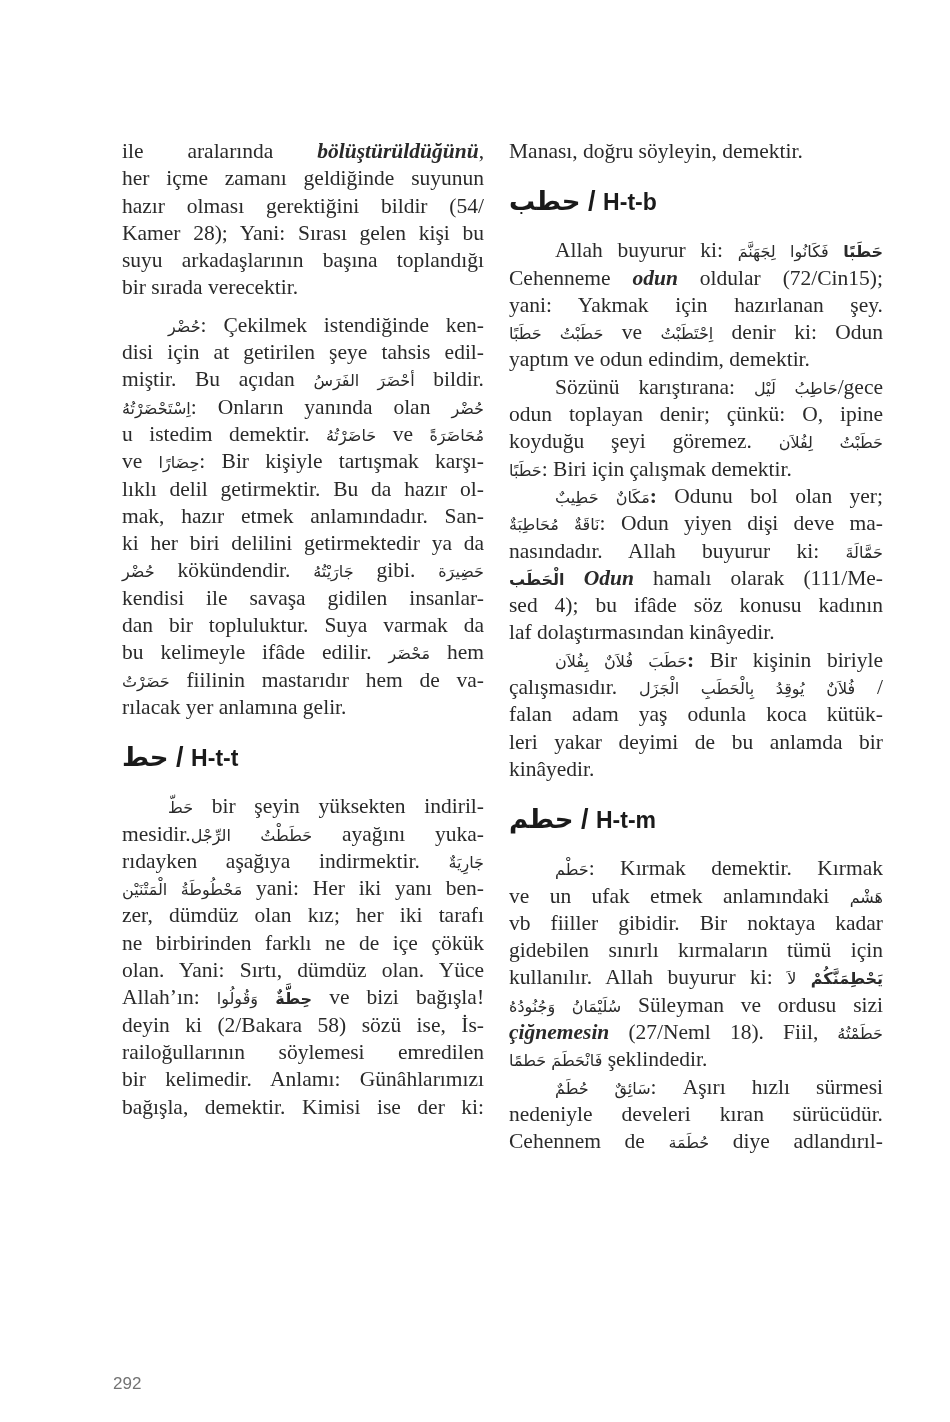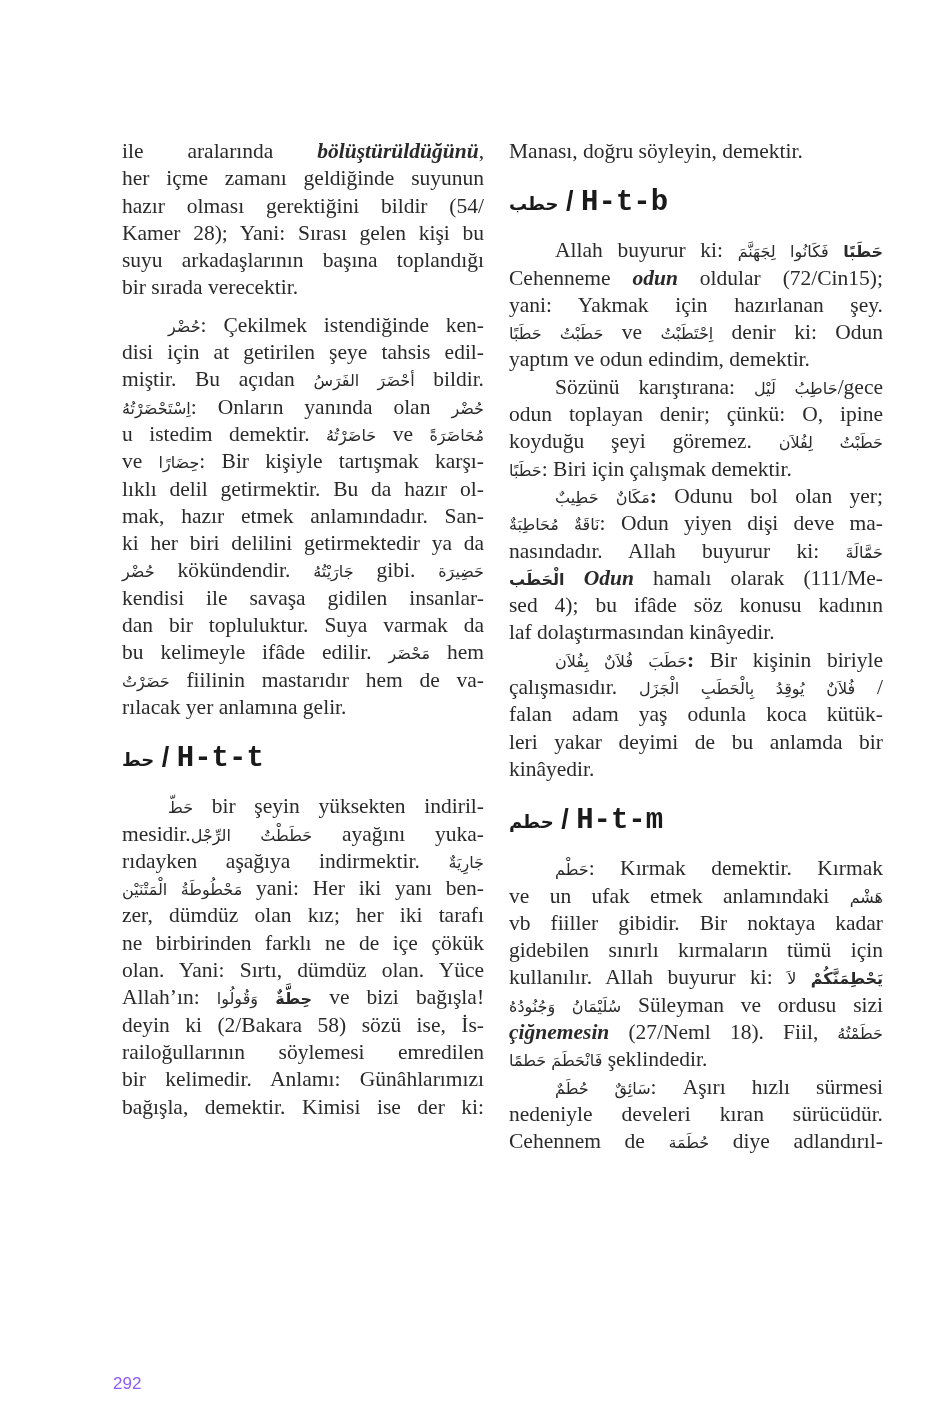"حطب" .heading .h-ar { font-size: 18px -> 26px }
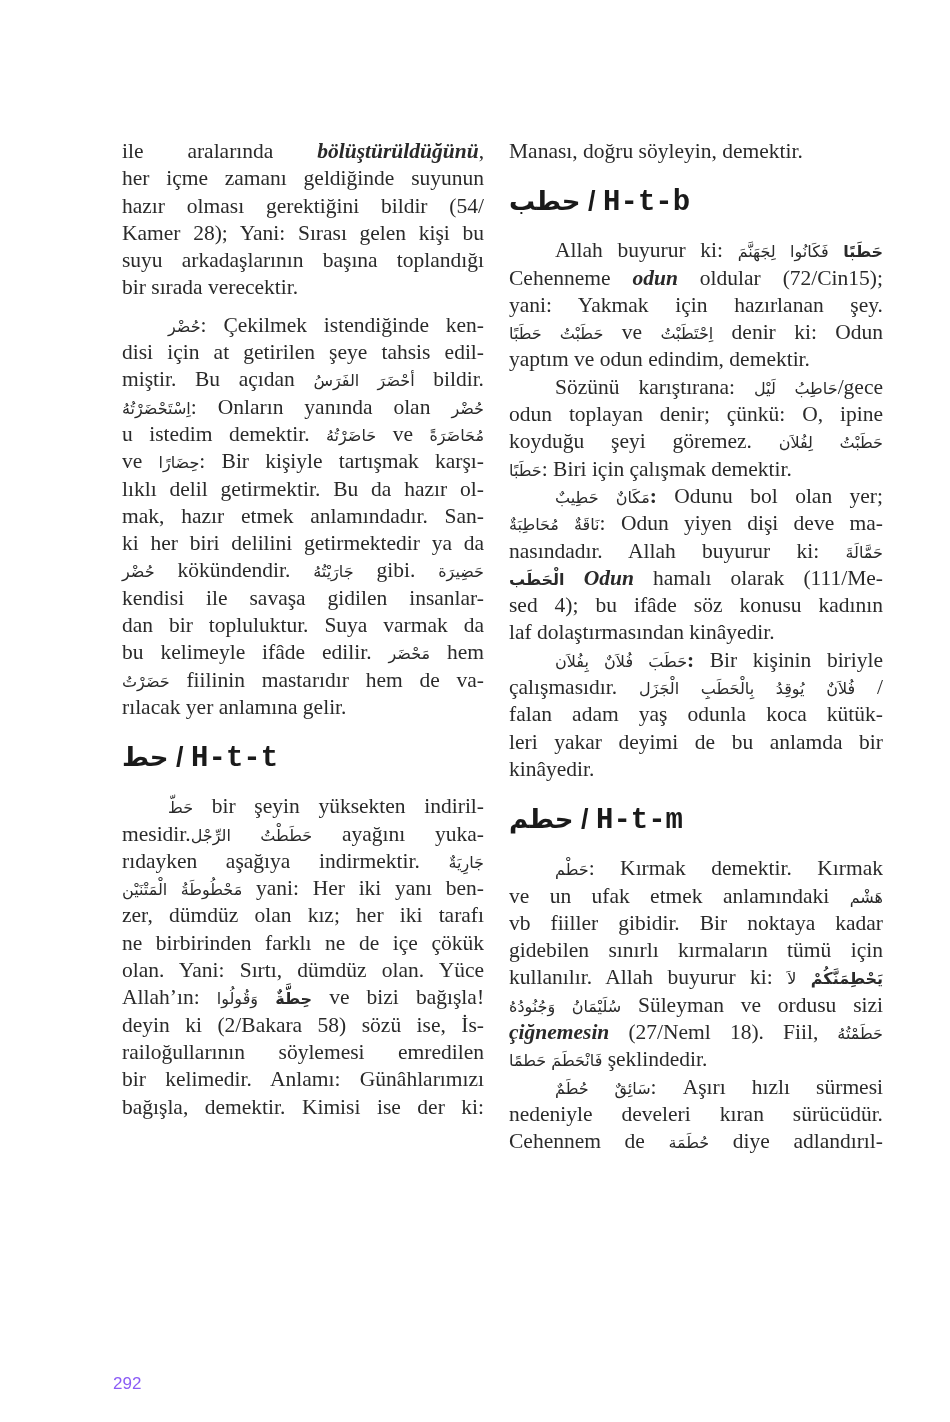"H-t-b" .heading .h-lat { font-family: Liberation Mono, monospace -> Liberation Sans, sans-serif; font-size: 29px -> 23px }
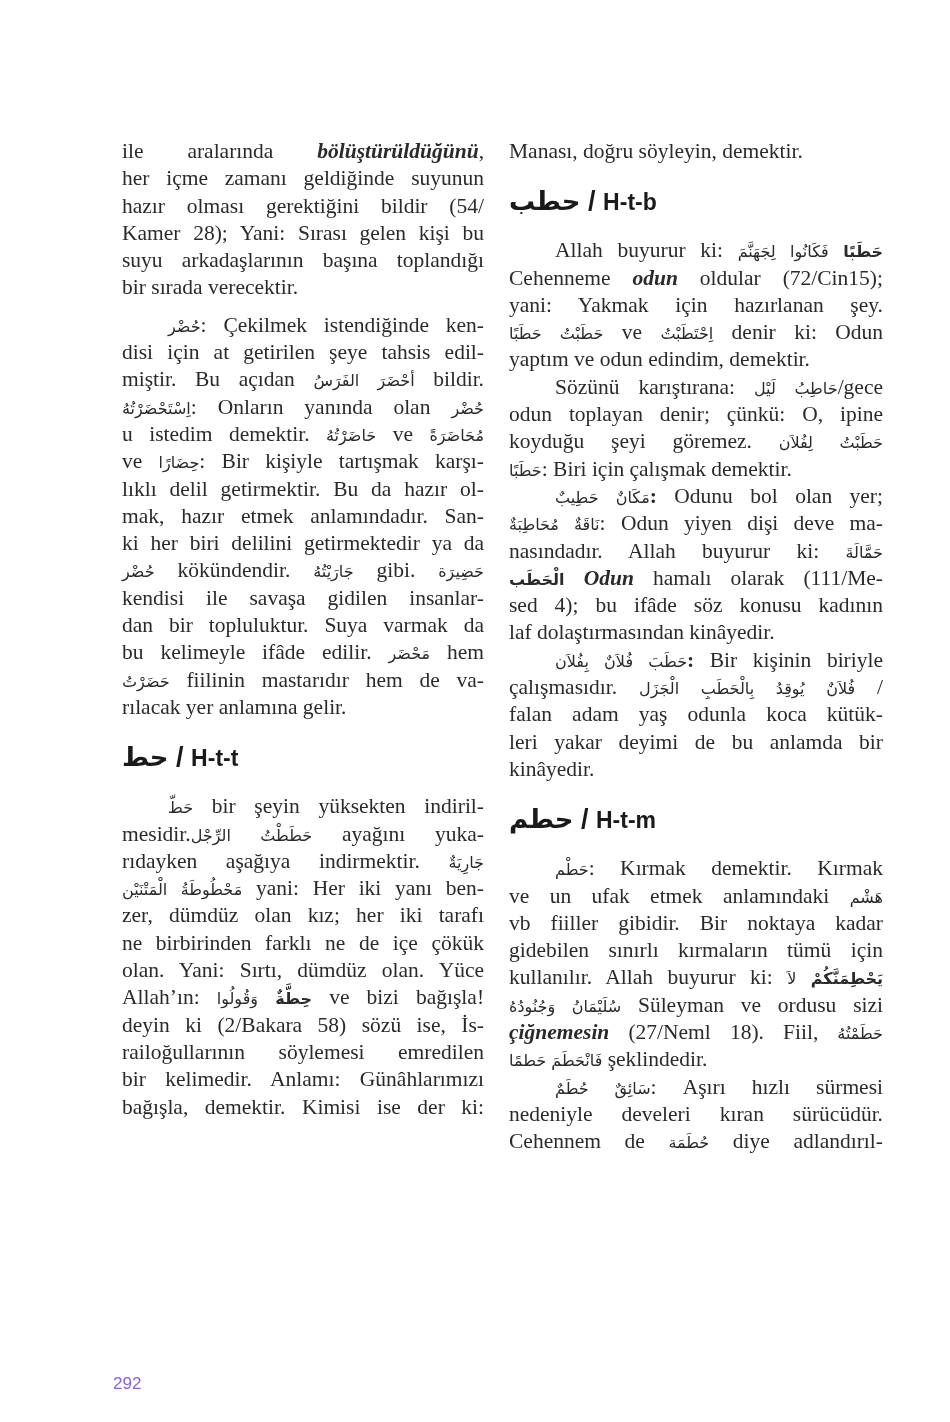"292" .page-number { color: #8b5cf6 -> #737373 }
